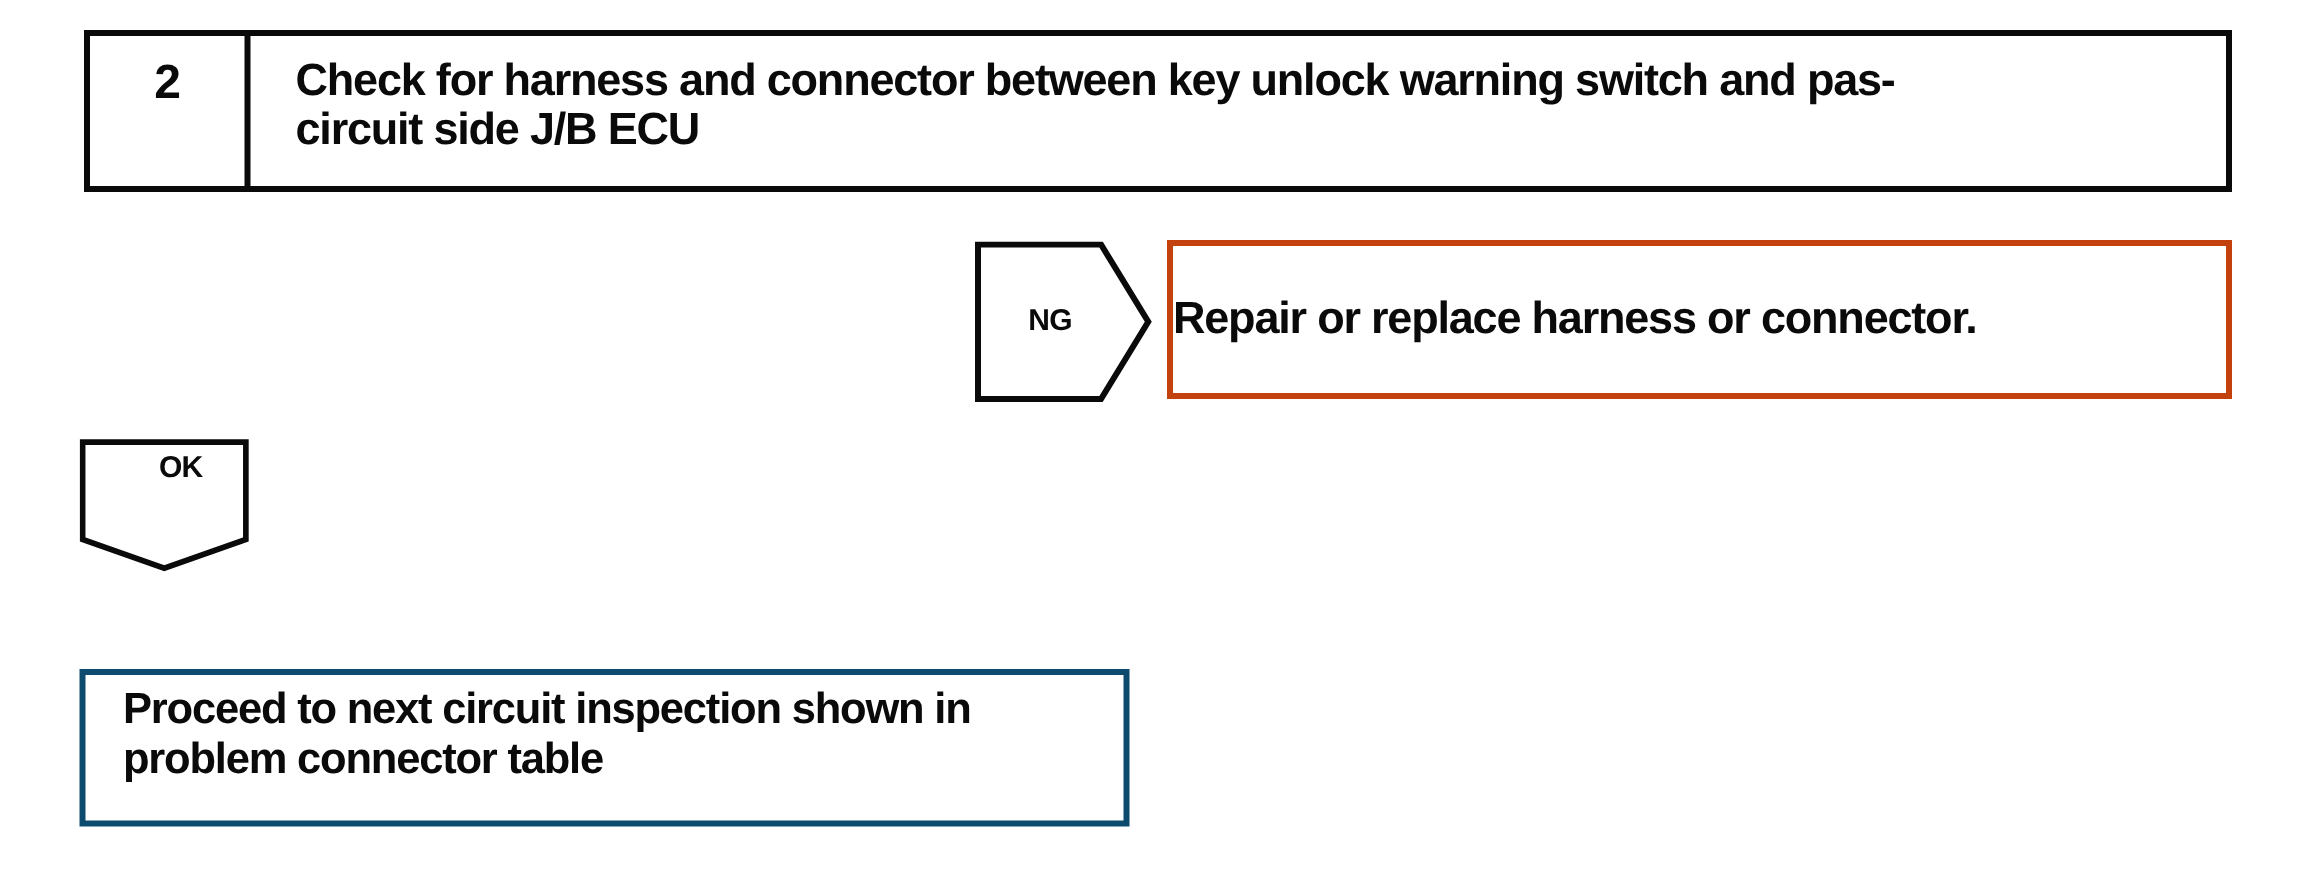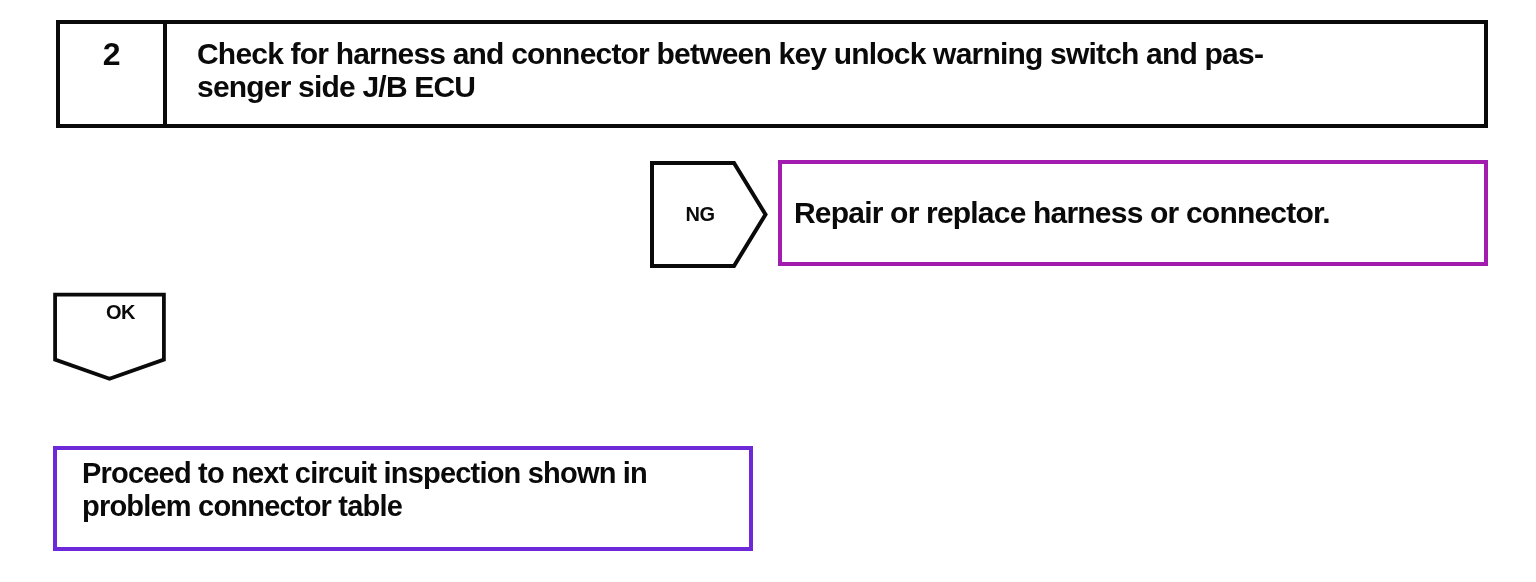"senger side J/B ECU" div.line { text: senger -> circuit }
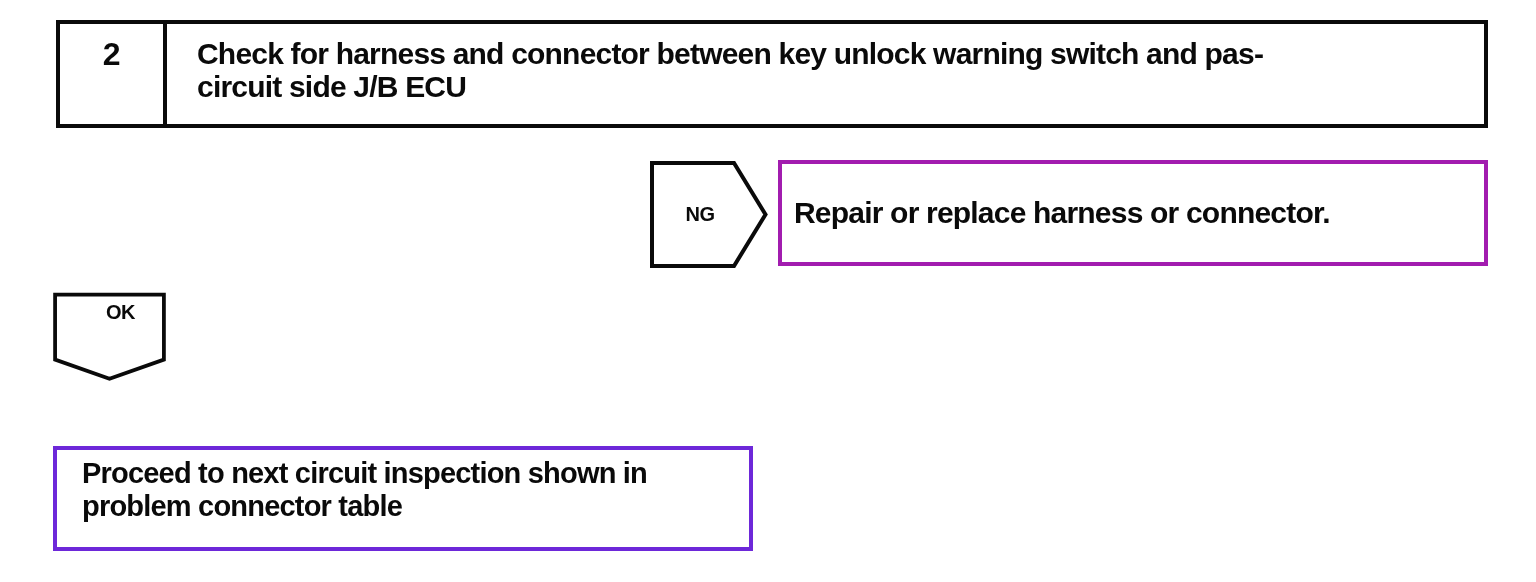"Repair or replace harness or" .ng-result-box { border: 4px solid #a21caf -> 4px solid #c2410c; padding: 0 12px 0 12px -> 0 12px 0 0 }
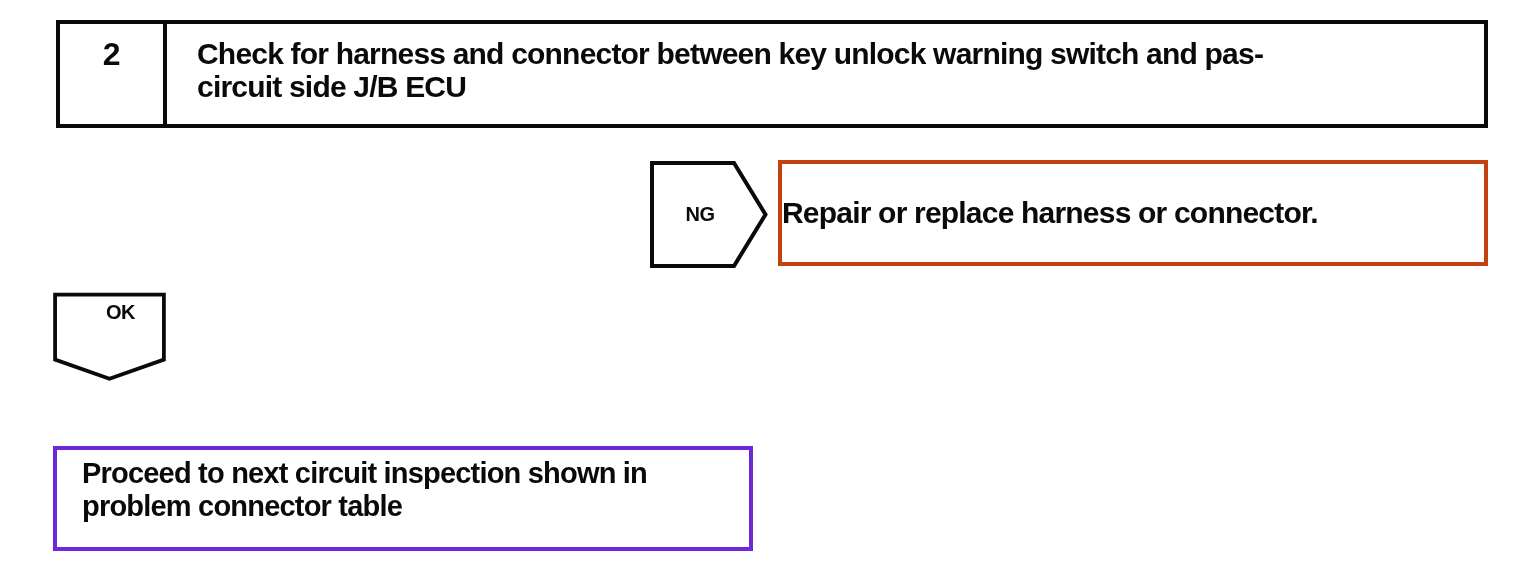"Proceed to next circuit inspection" .ok-result-box { border: 4px solid #6d28d9 -> 4px solid #0c4a6e }
